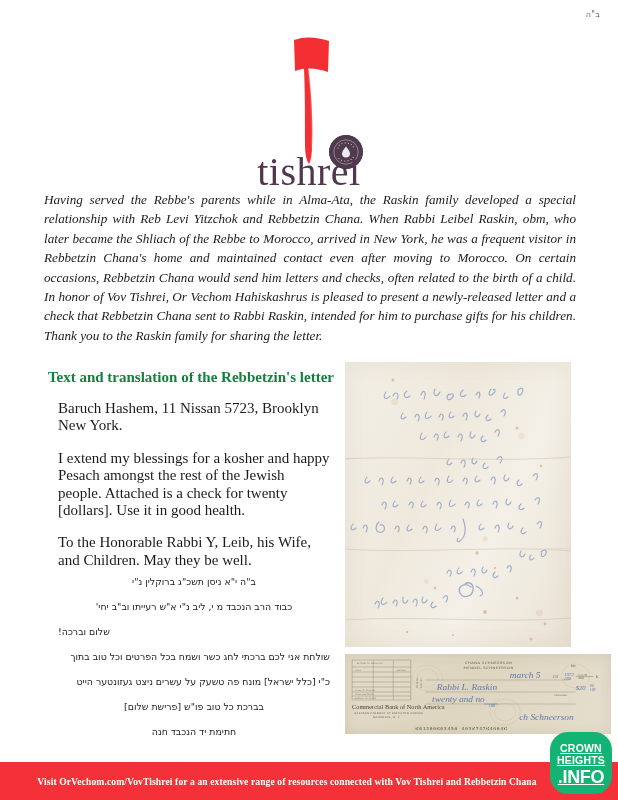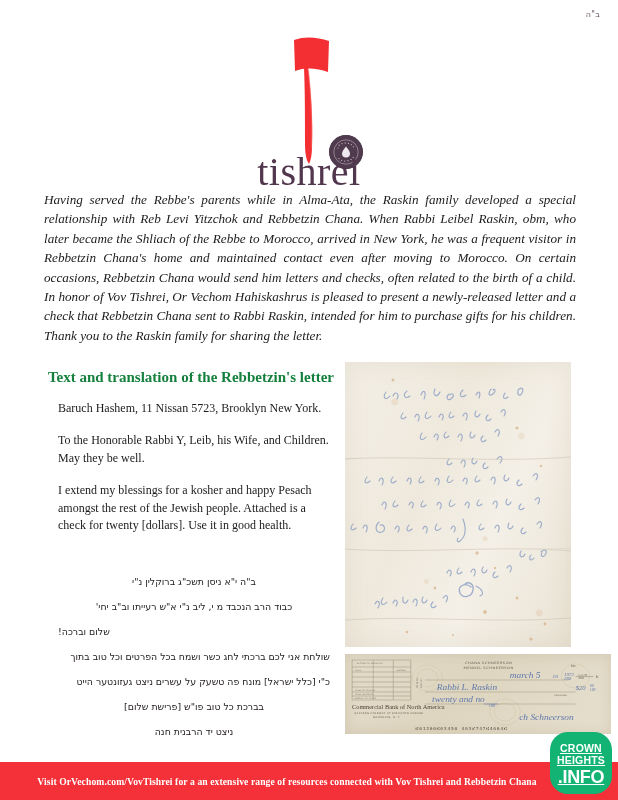"Baruch Hashem, 11 Nissan 5723," .translation-col p { font-size: 12px -> 15px }
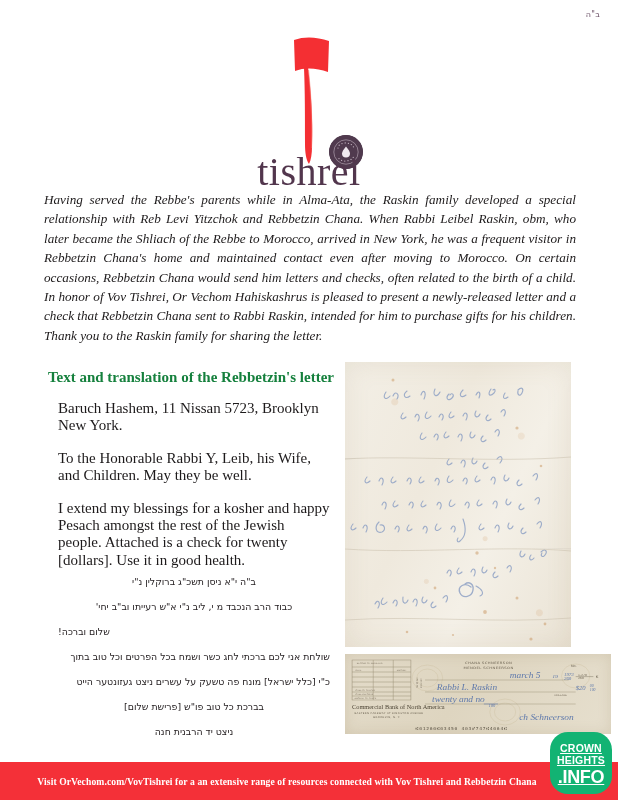"To the Honorable Rabbi Y," p { order: before "I extend my blessings for" -> after "I extend my blessings for" }
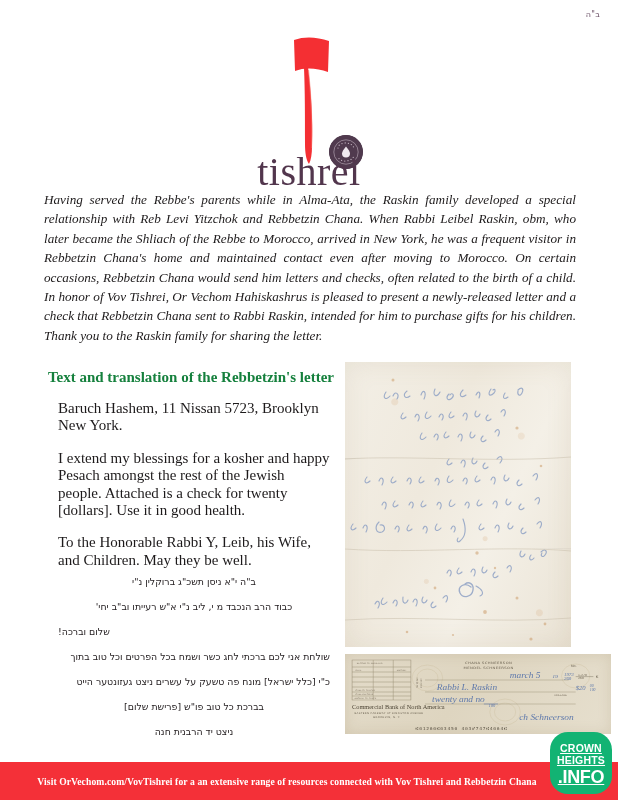"ניצט יד הרבנית חנה" p.center { text: ניצט יד הרבנית -> חתימת יד הנכבד }
